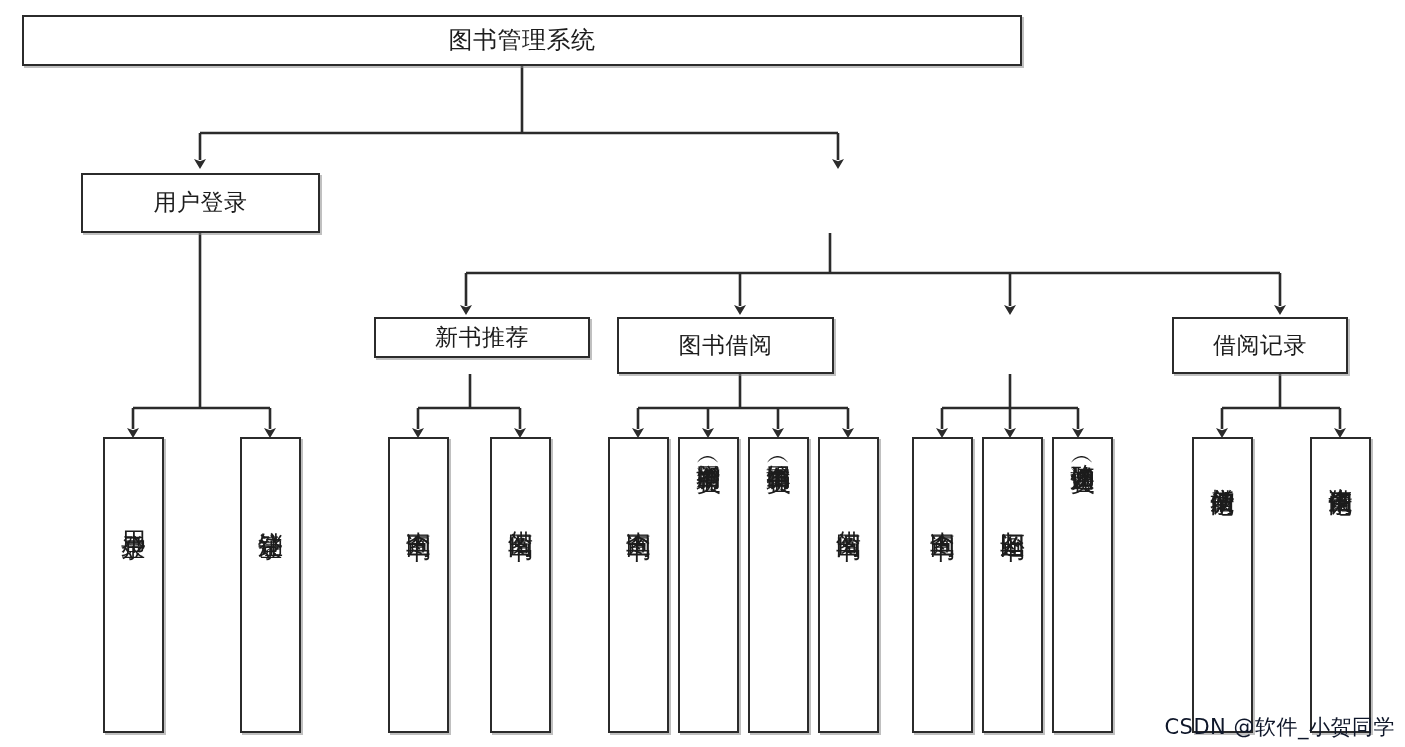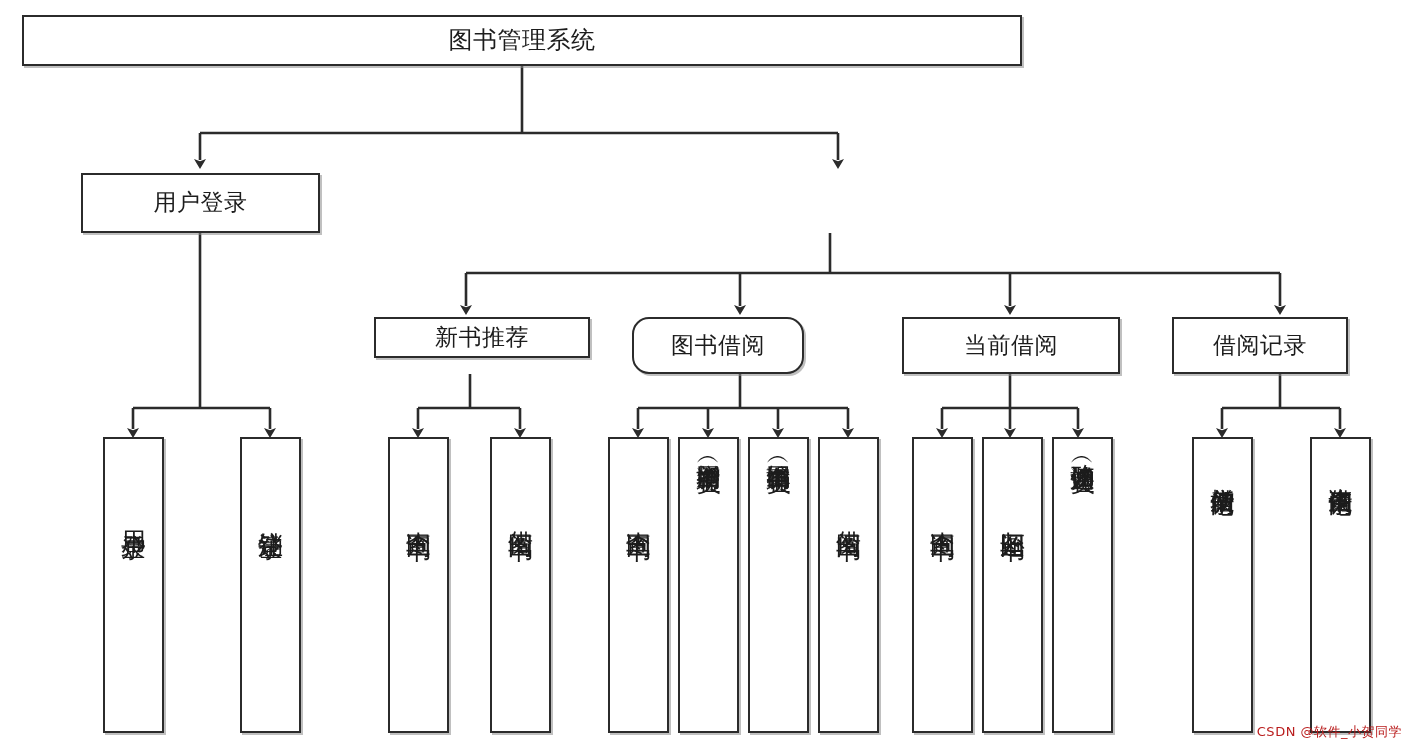"图书借阅" div.node { border-radius: 17px -> none; left: 632px -> 617px; width: 172px -> 217px }
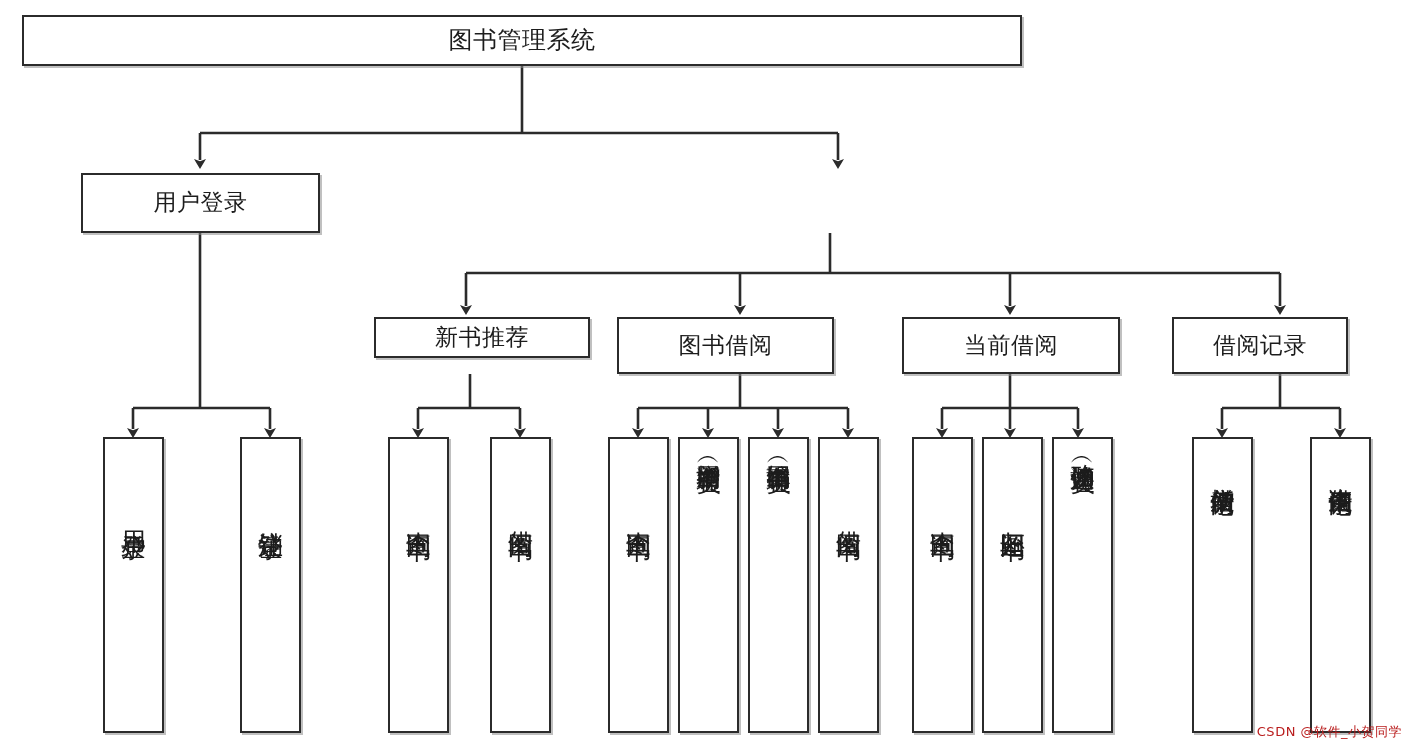"当前借阅" div.node { html: <div> <span>当前借阅</span> </div> -> none }
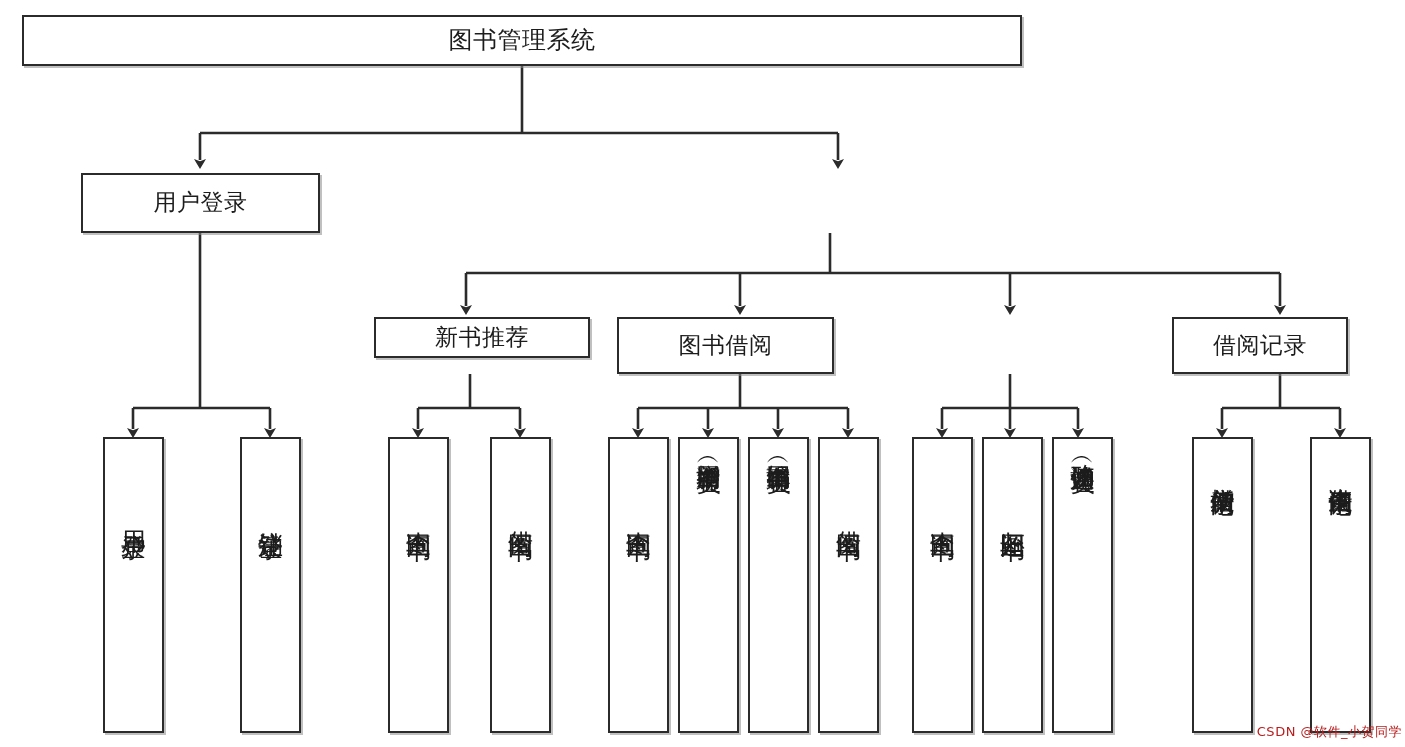"CSDN @软件_小贺同学" .watermark { color: #b91c1c -> #0f172a; font-size: 13px -> 21px; right: 3px -> 10px }
